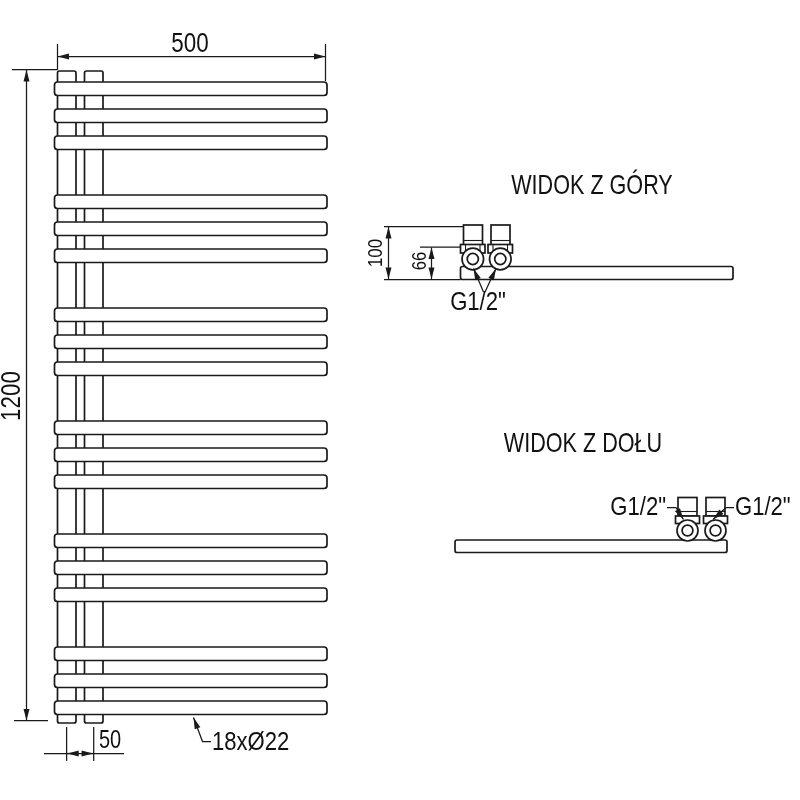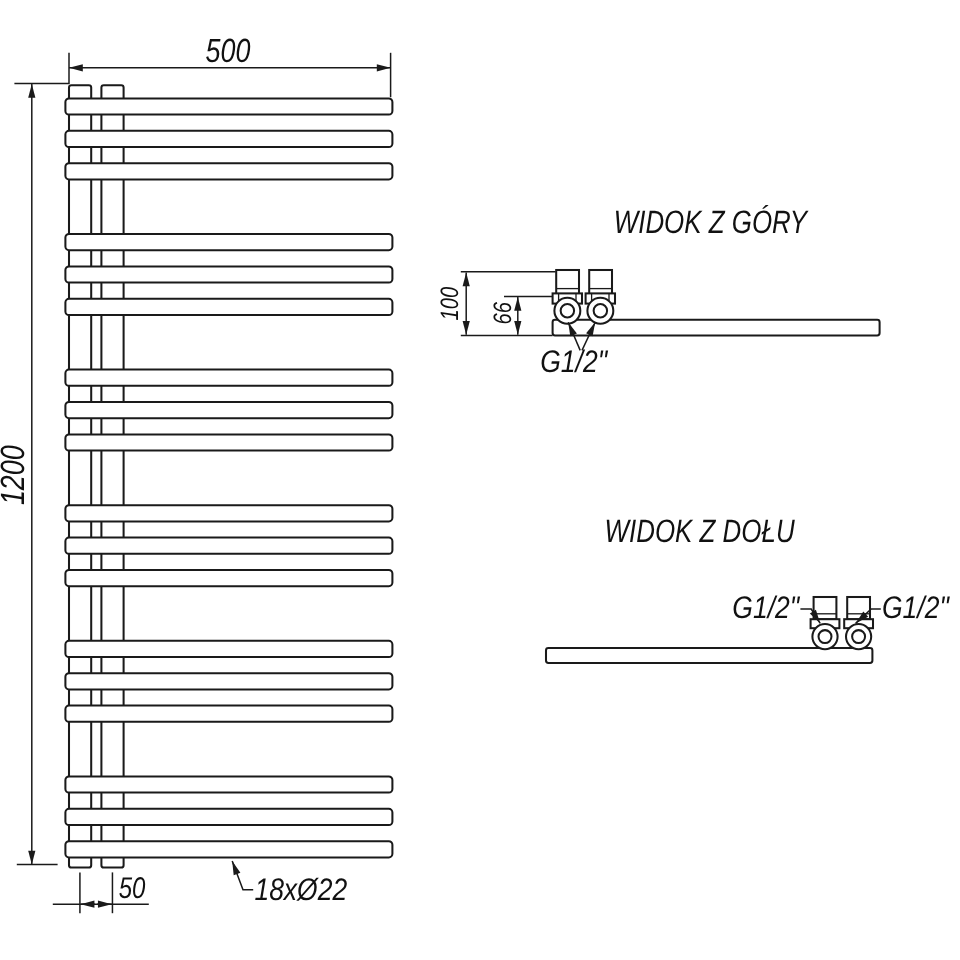"500" .canvas { font-style: italic -> none }
